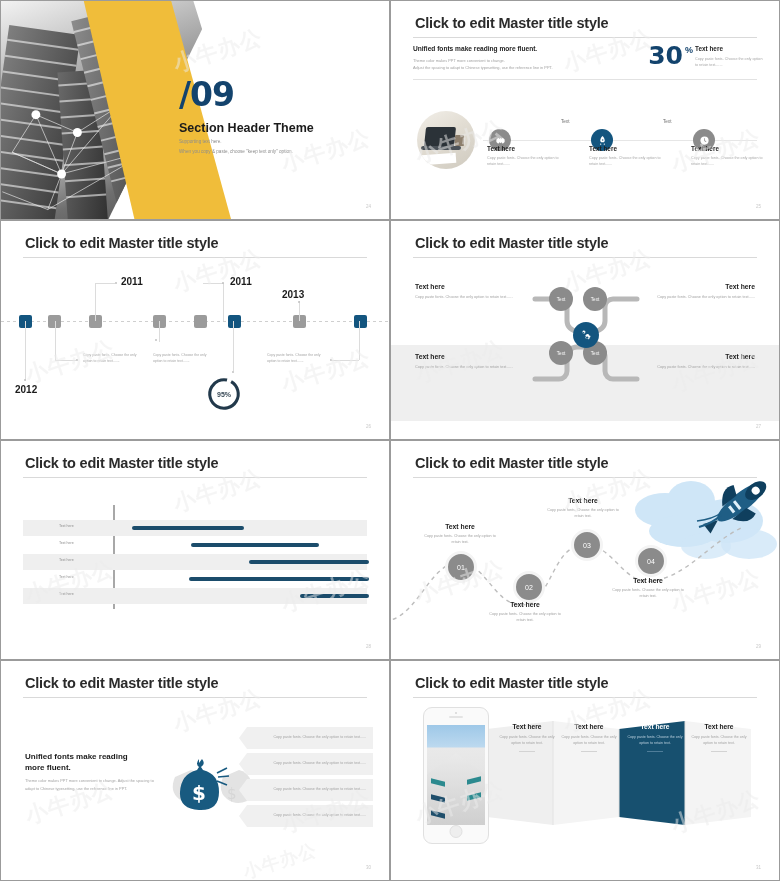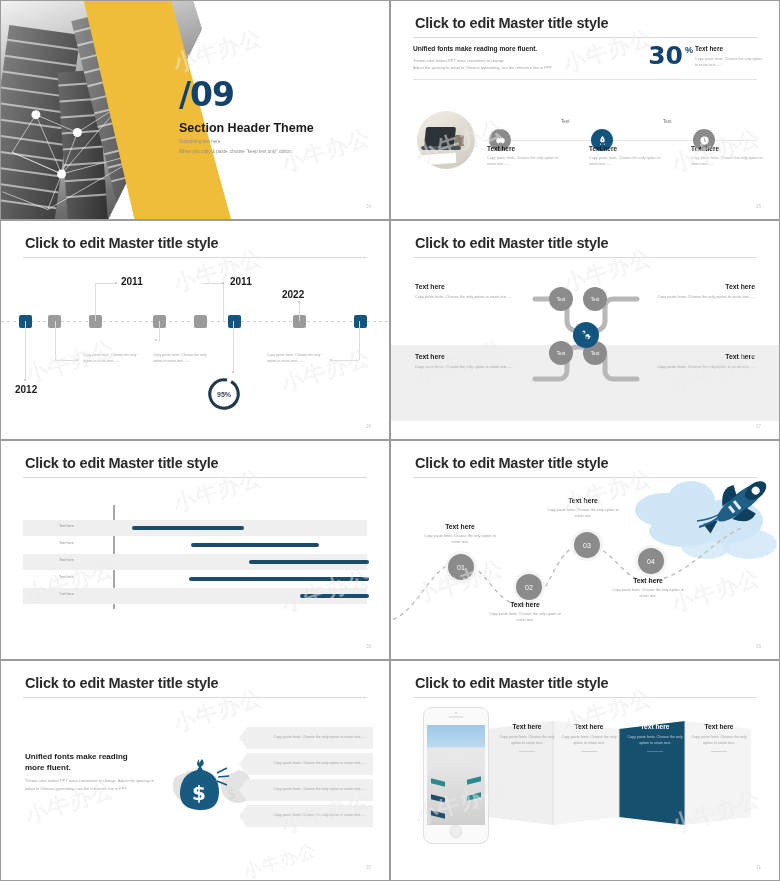"2022" div.tl-year { text: 2022 -> 2013 }
